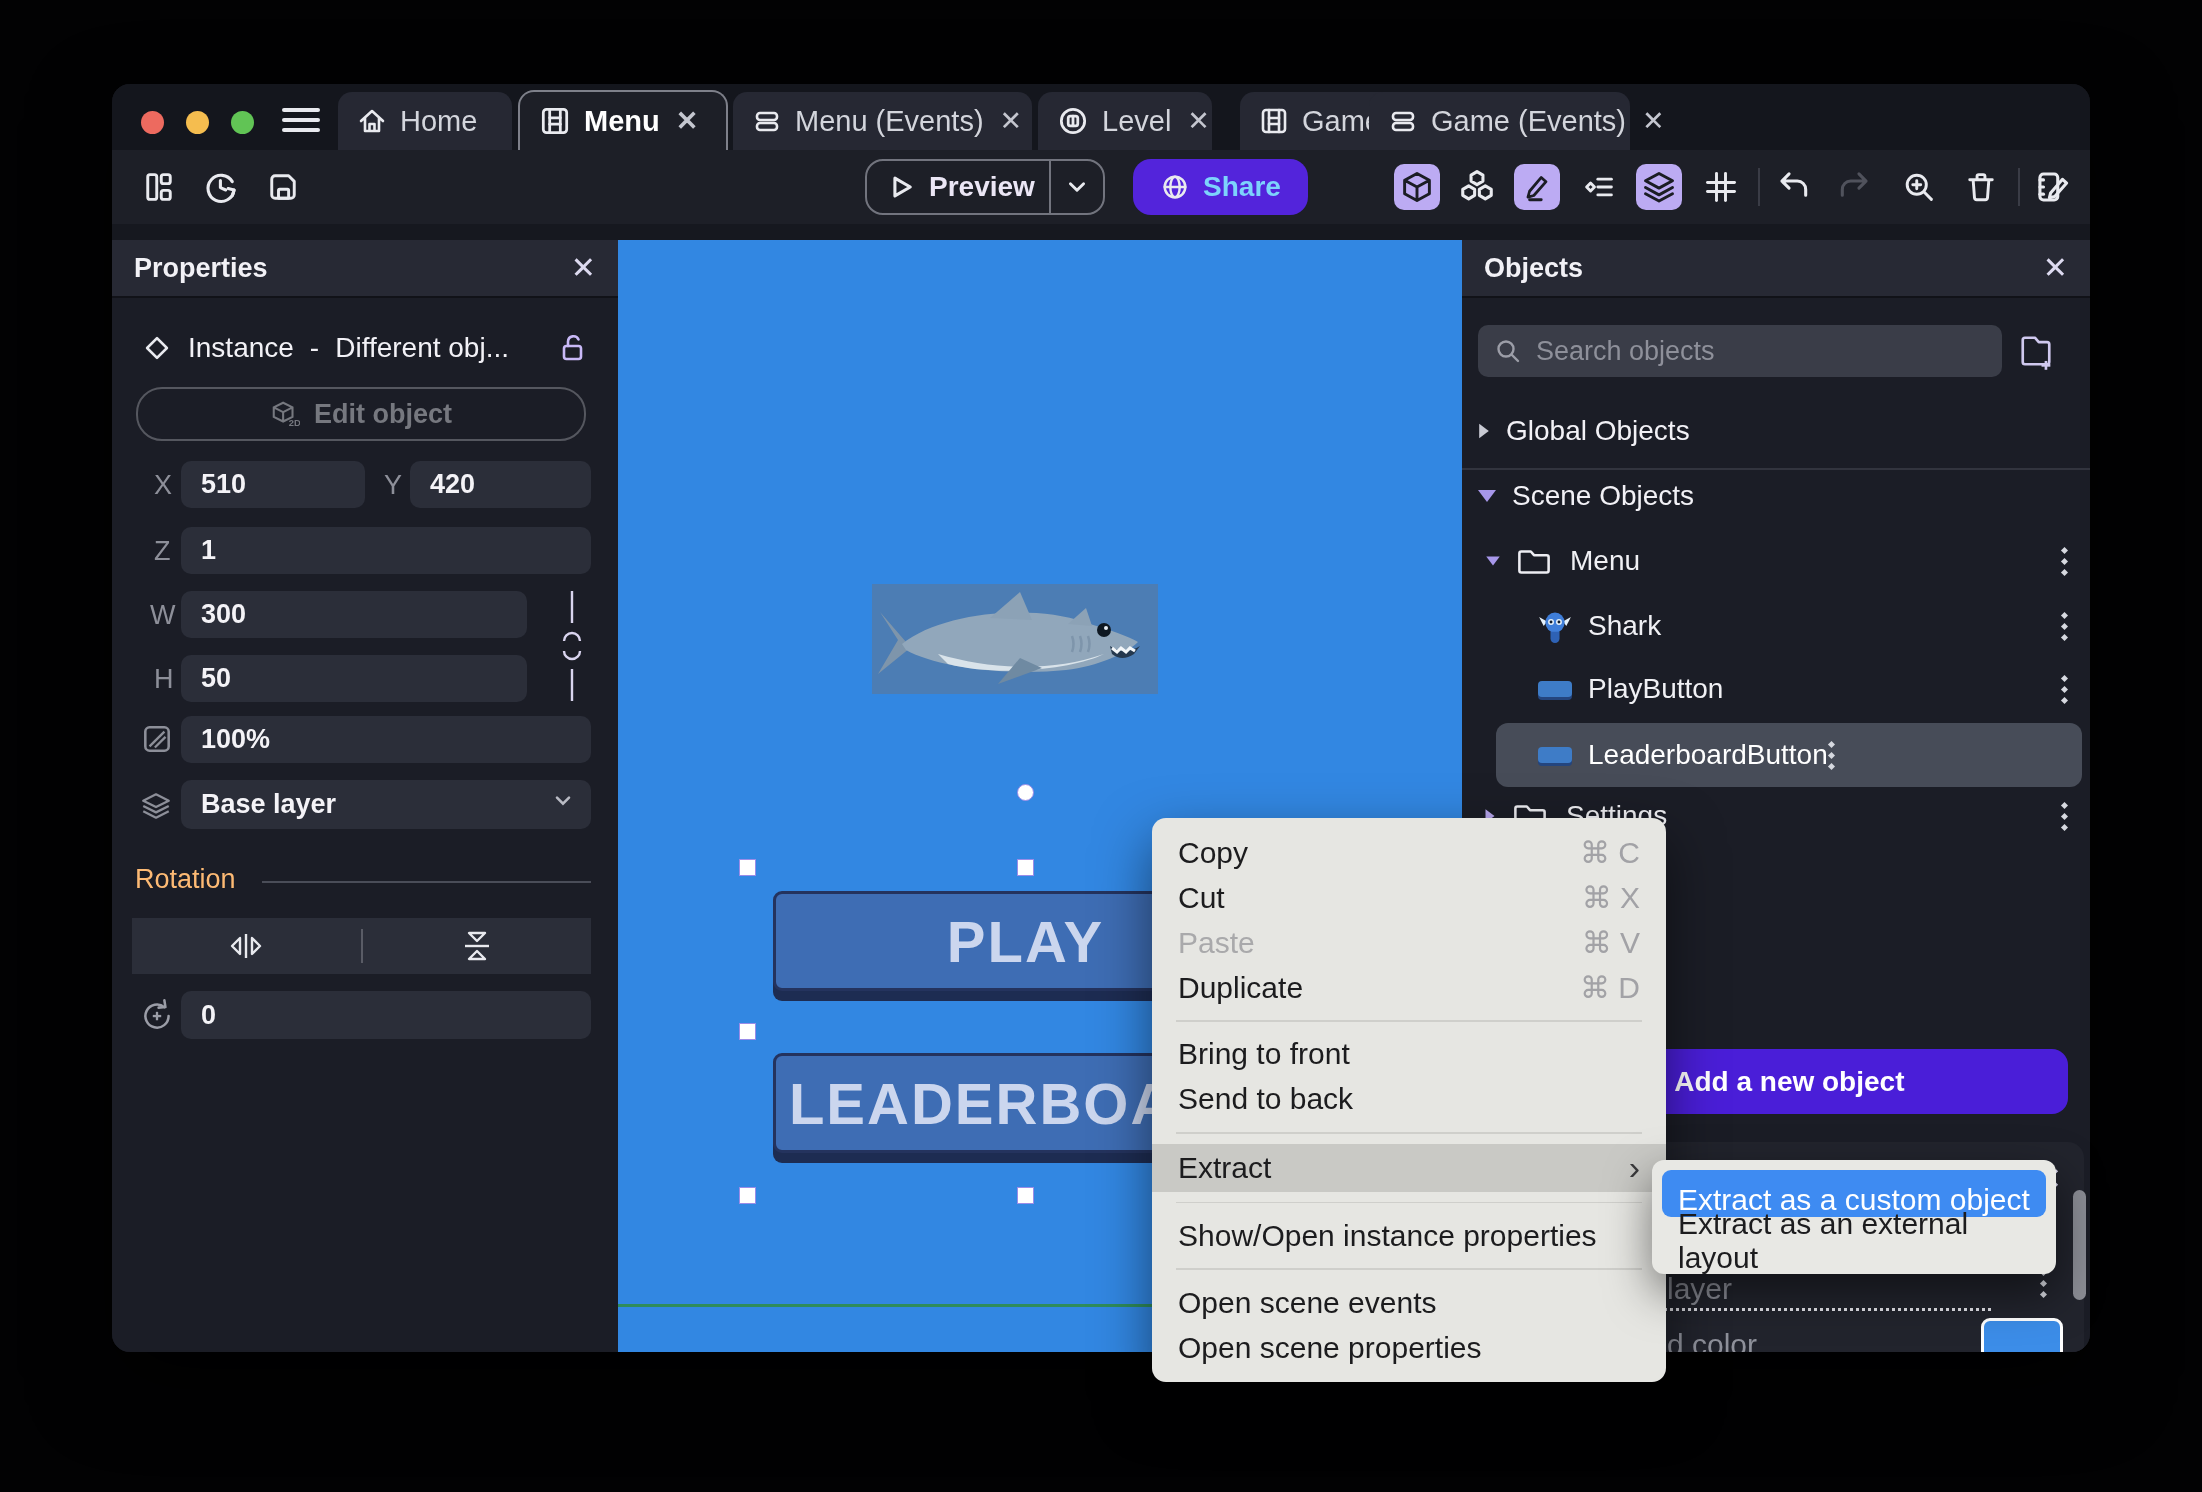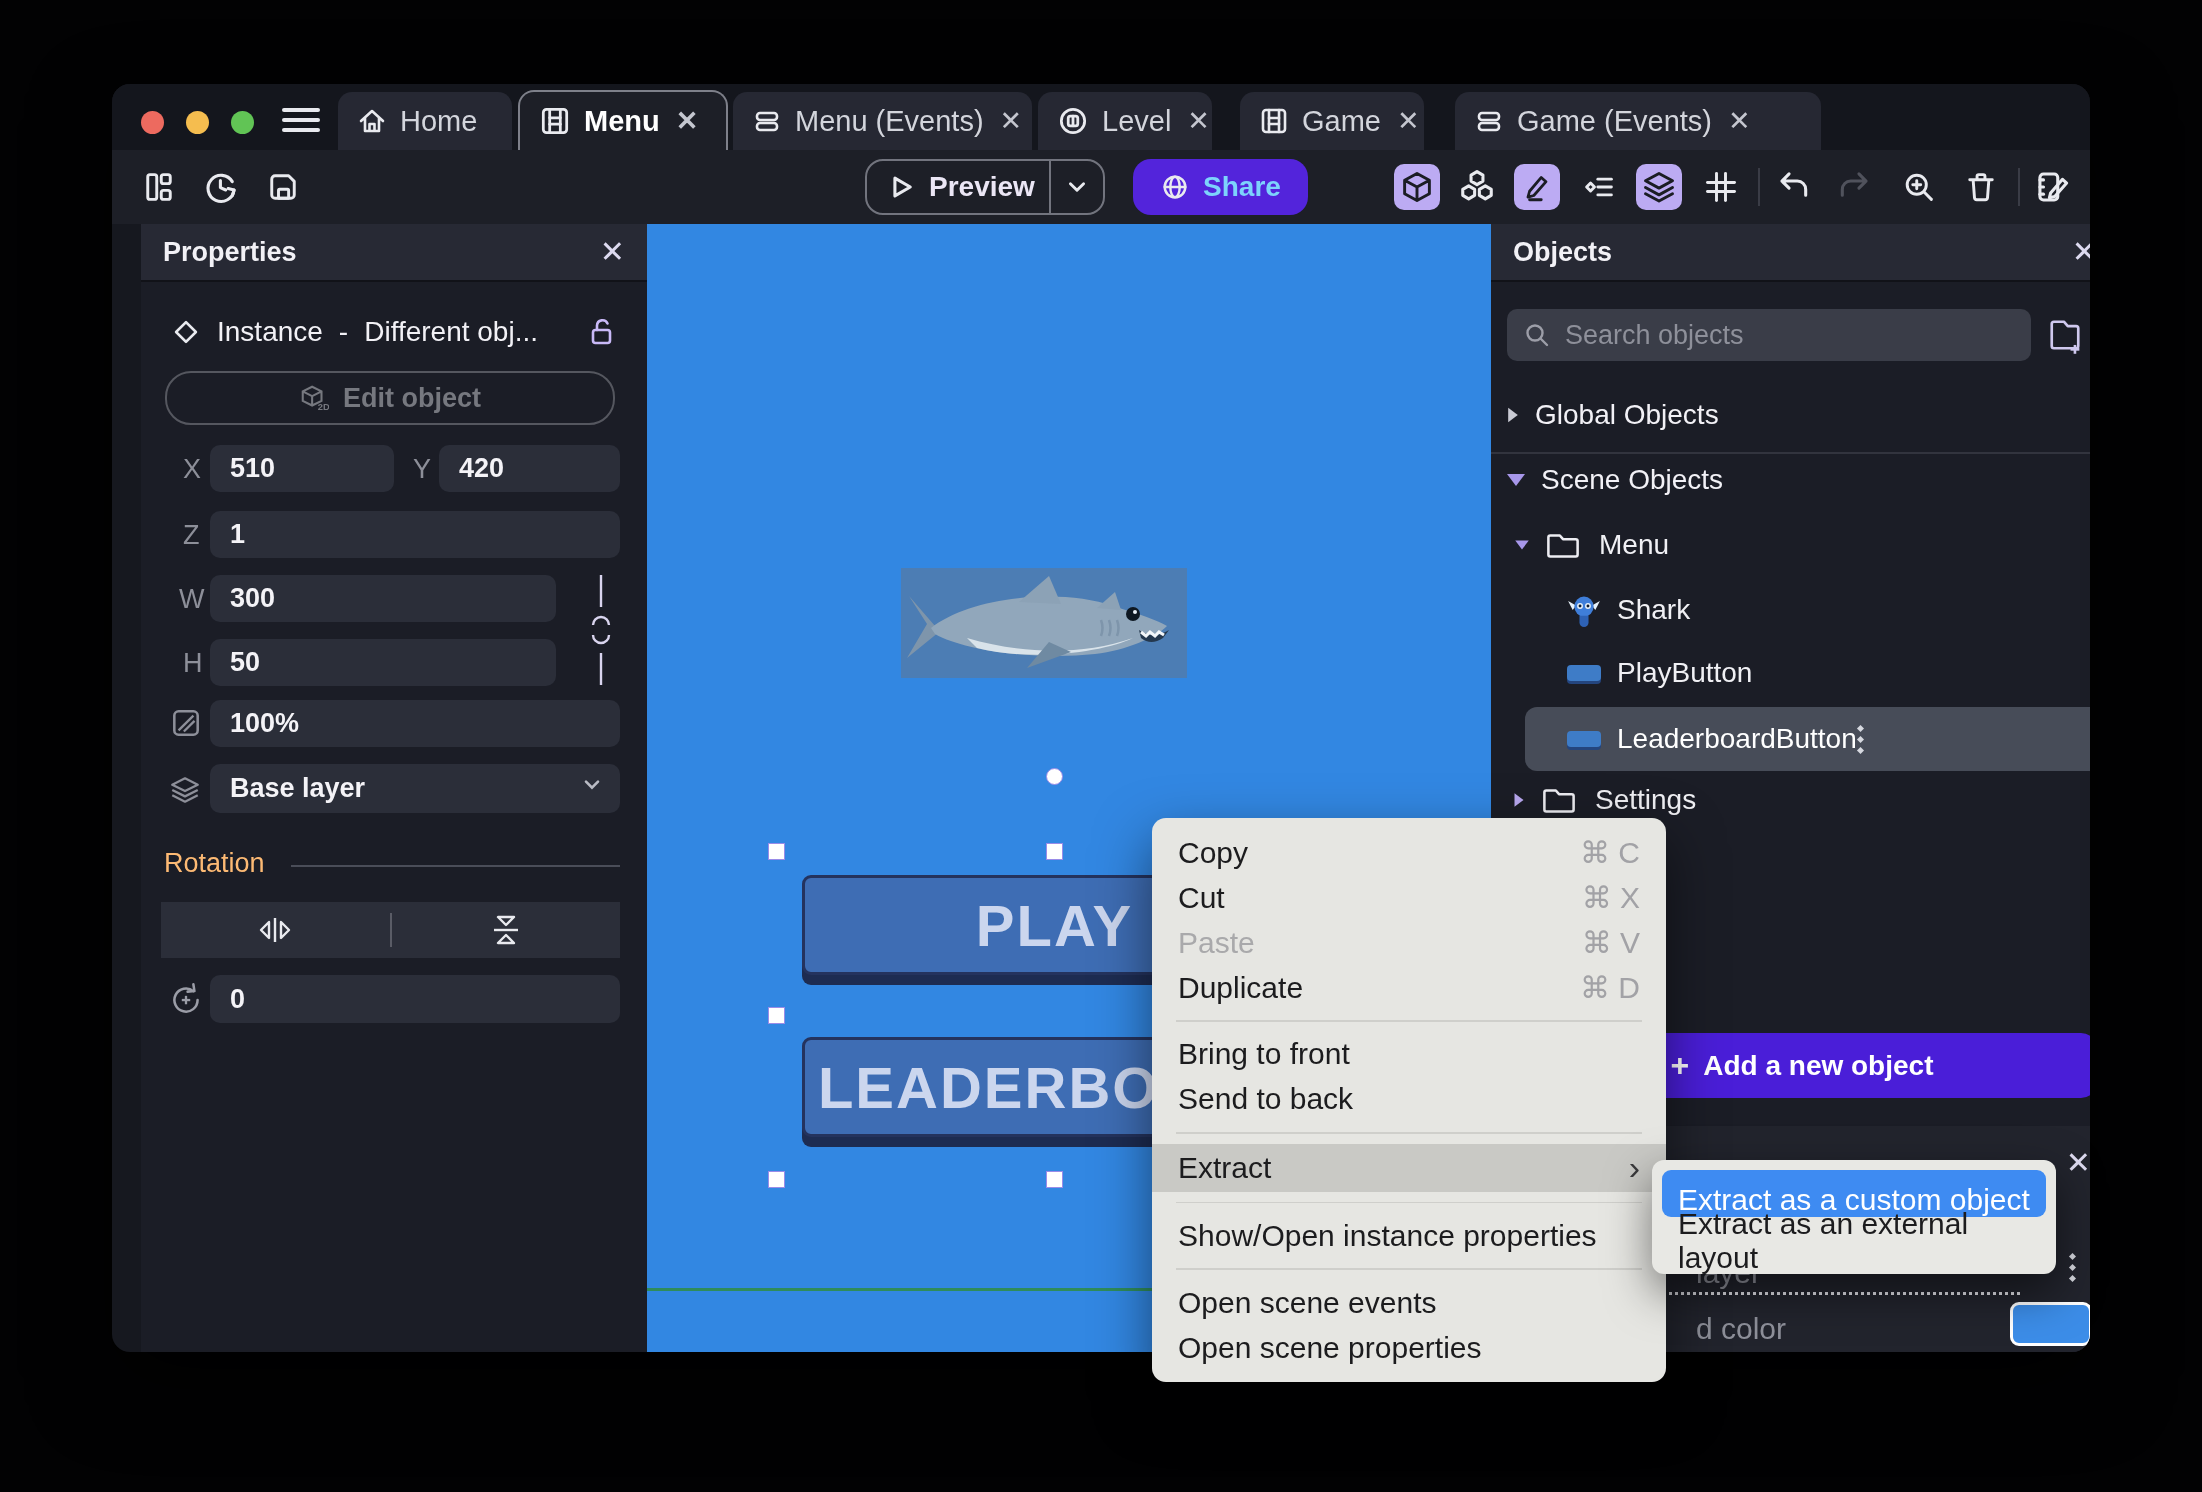"Game (Events)" div.tab { left: 1343px -> 1257px; width: 366px -> 261px }
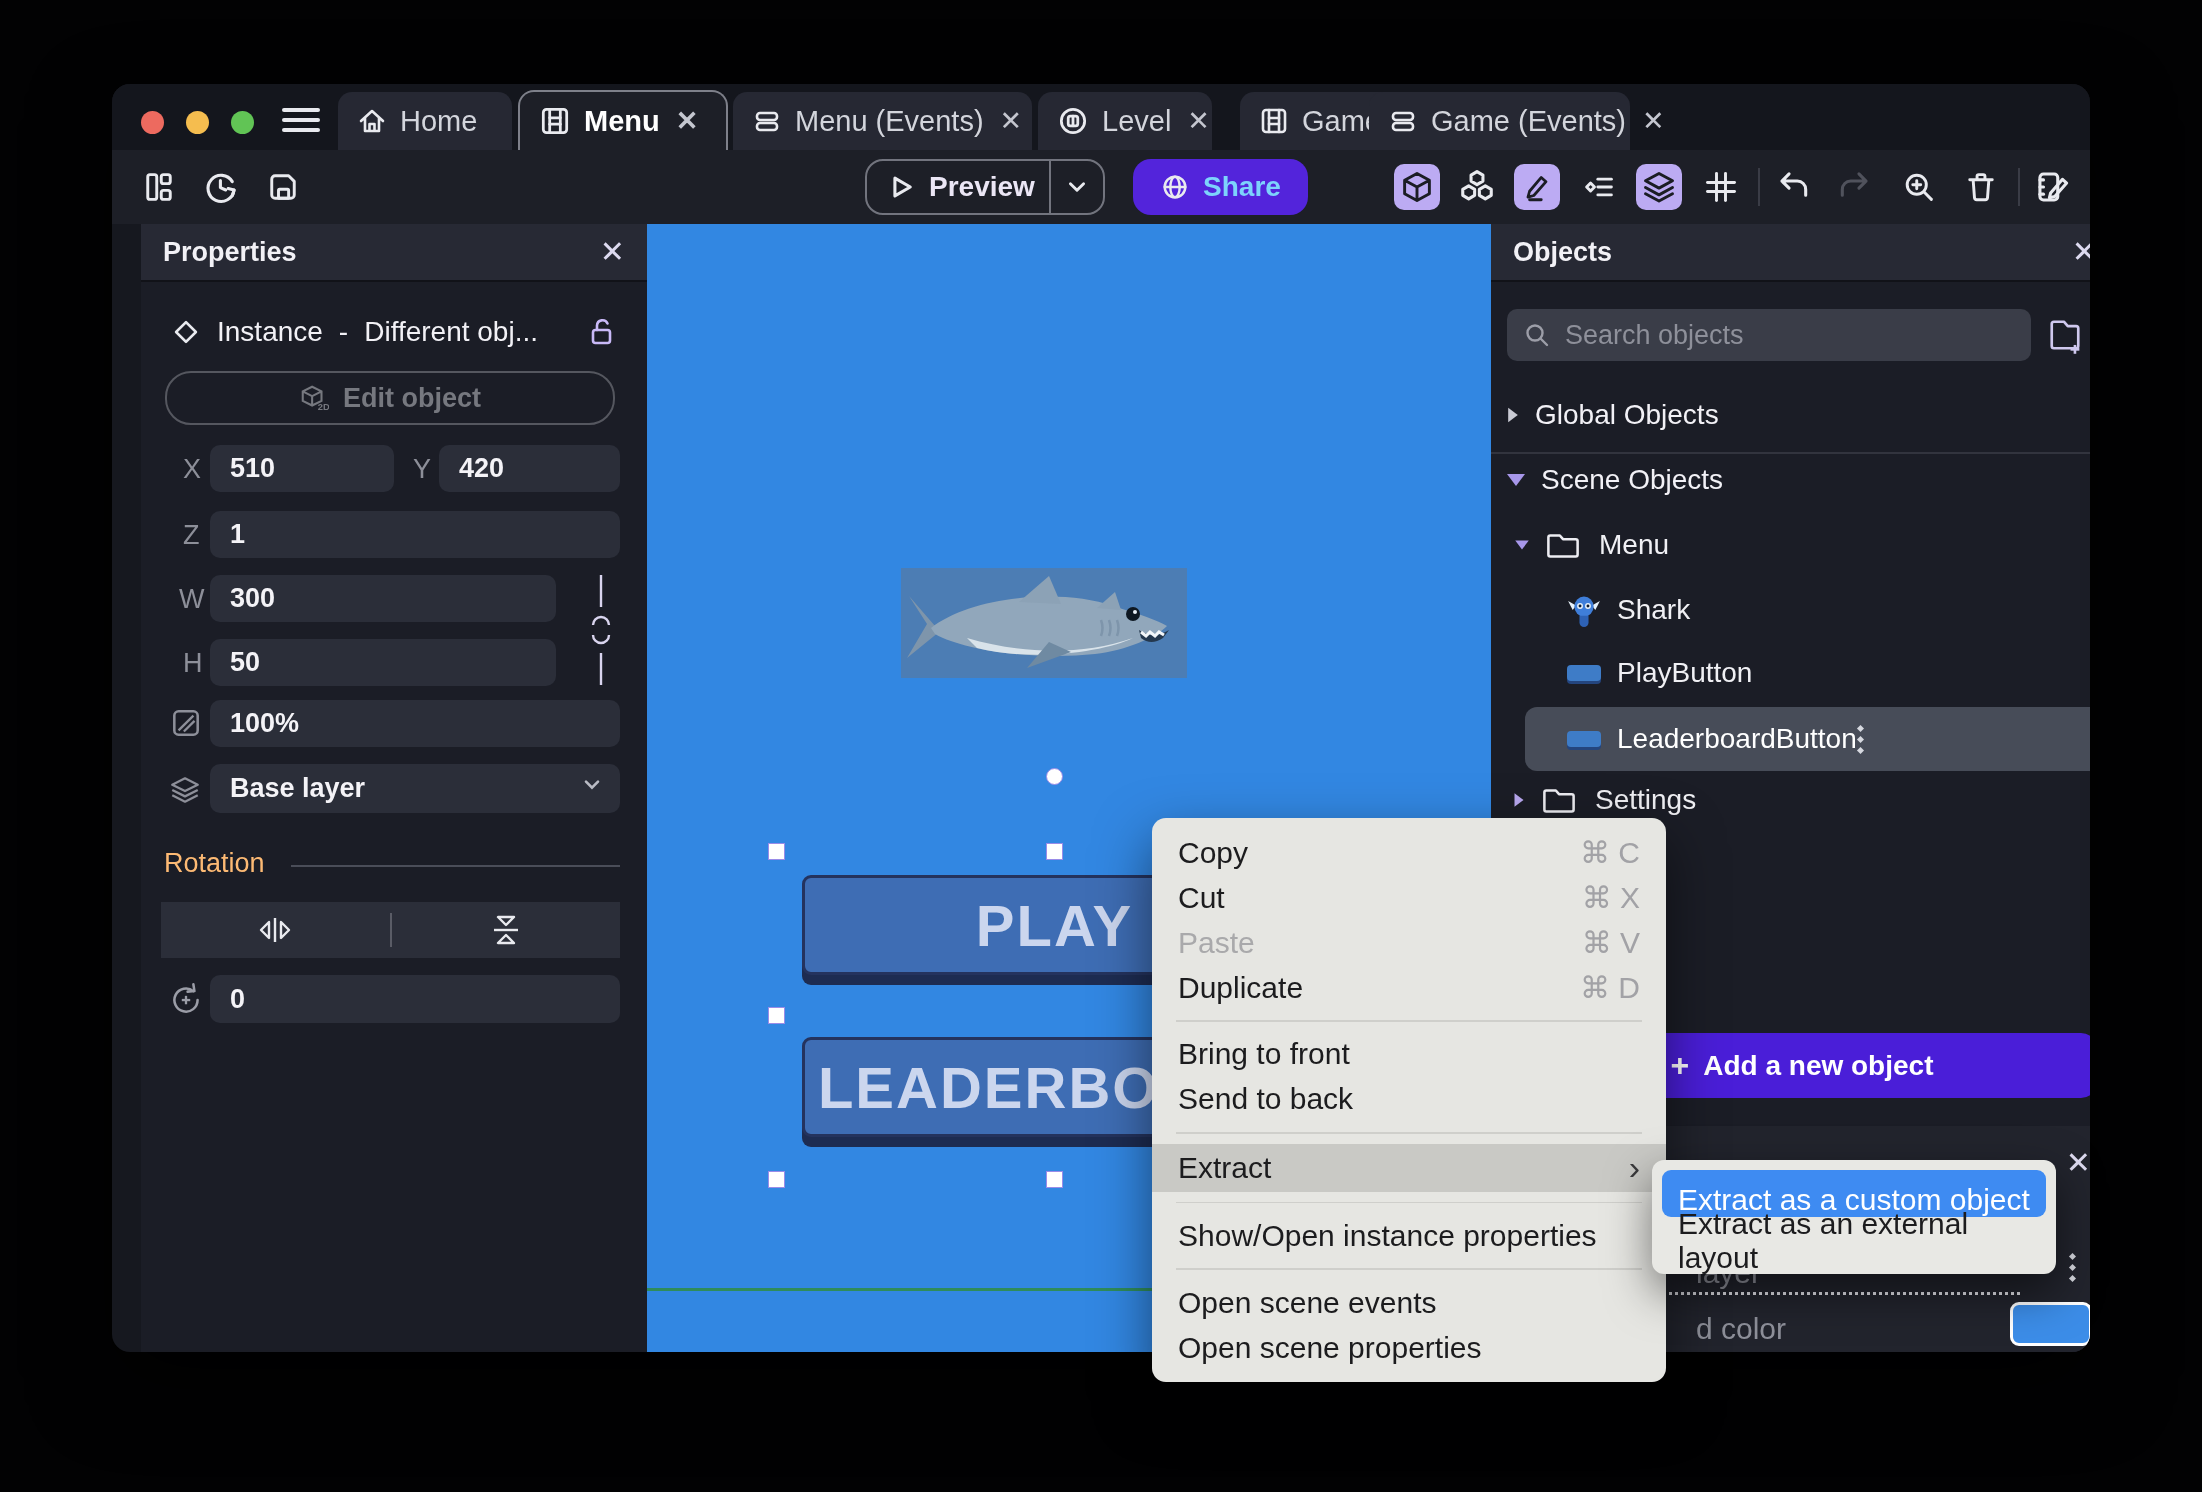"Properties" .main { margin-left: 29px -> none; top: 140px -> 156px }
